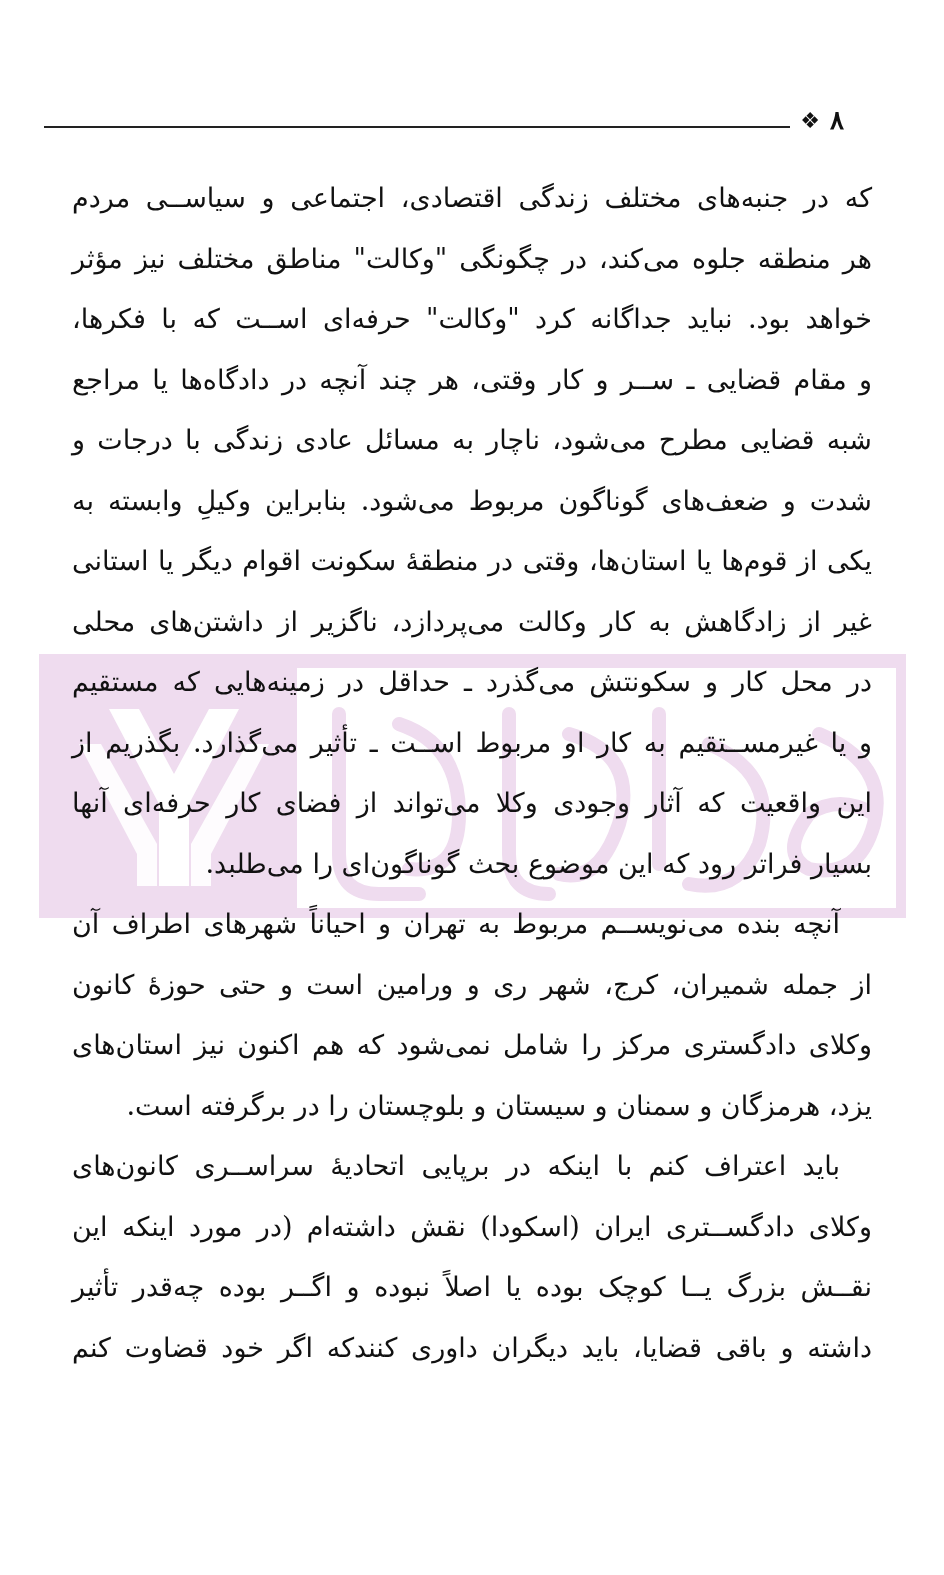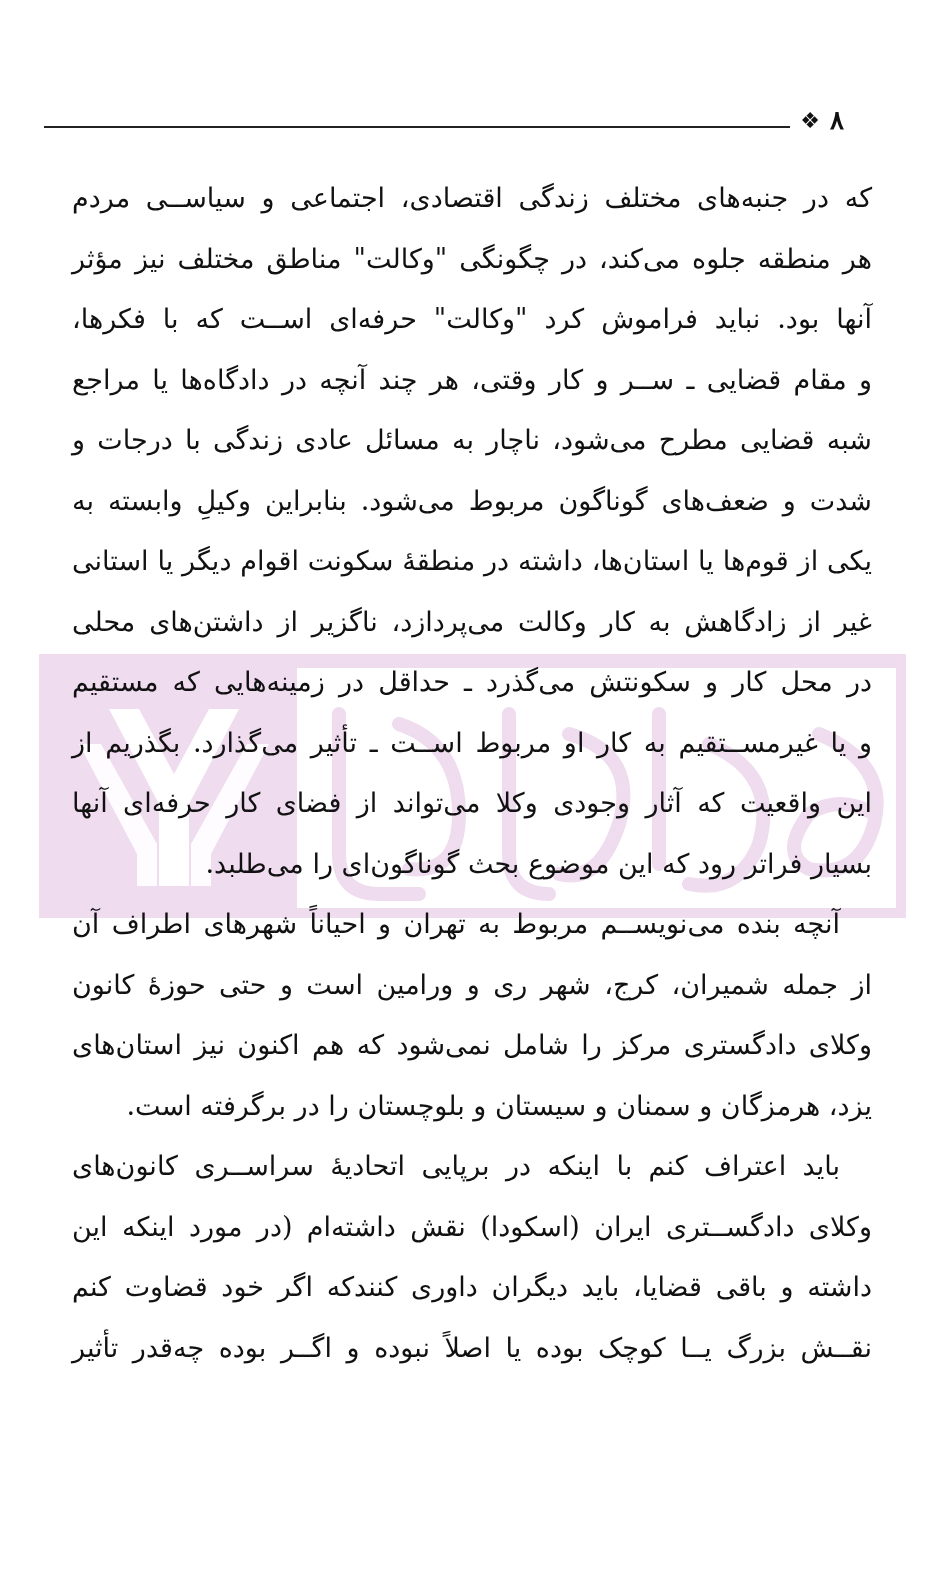"آنها بود. نباید فراموش کرد" div.line { text: آنها بود. نباید فراموش -> خواهد بود. نباید جداگانه }
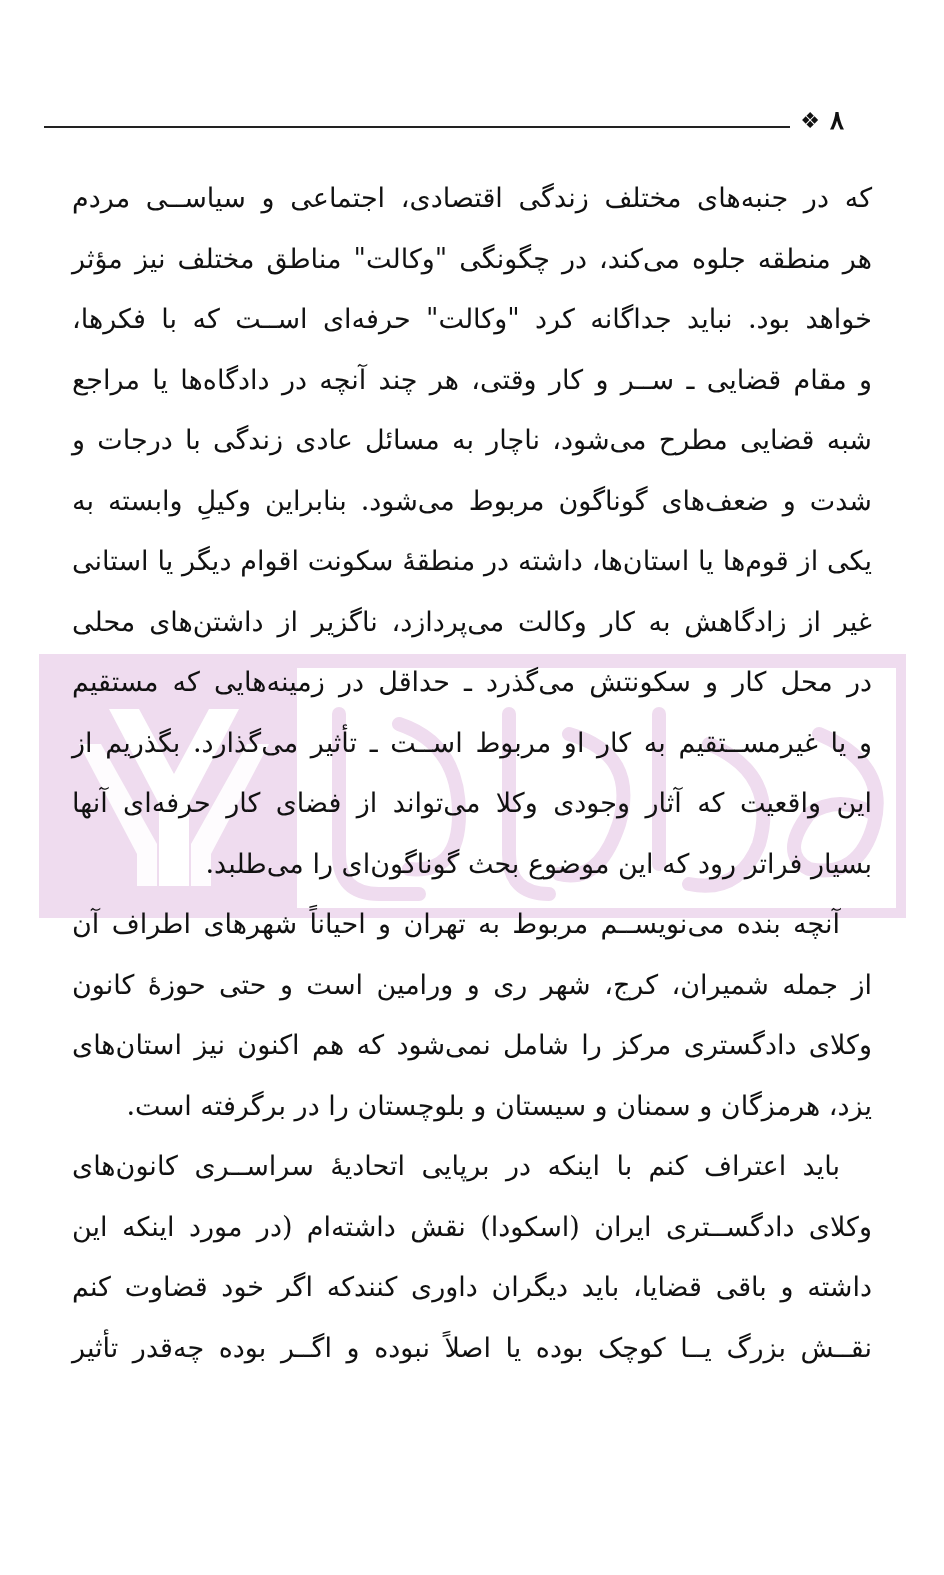"یکی از قومها یا استان‌ها،" div.line { text: داشته -> وقتی }
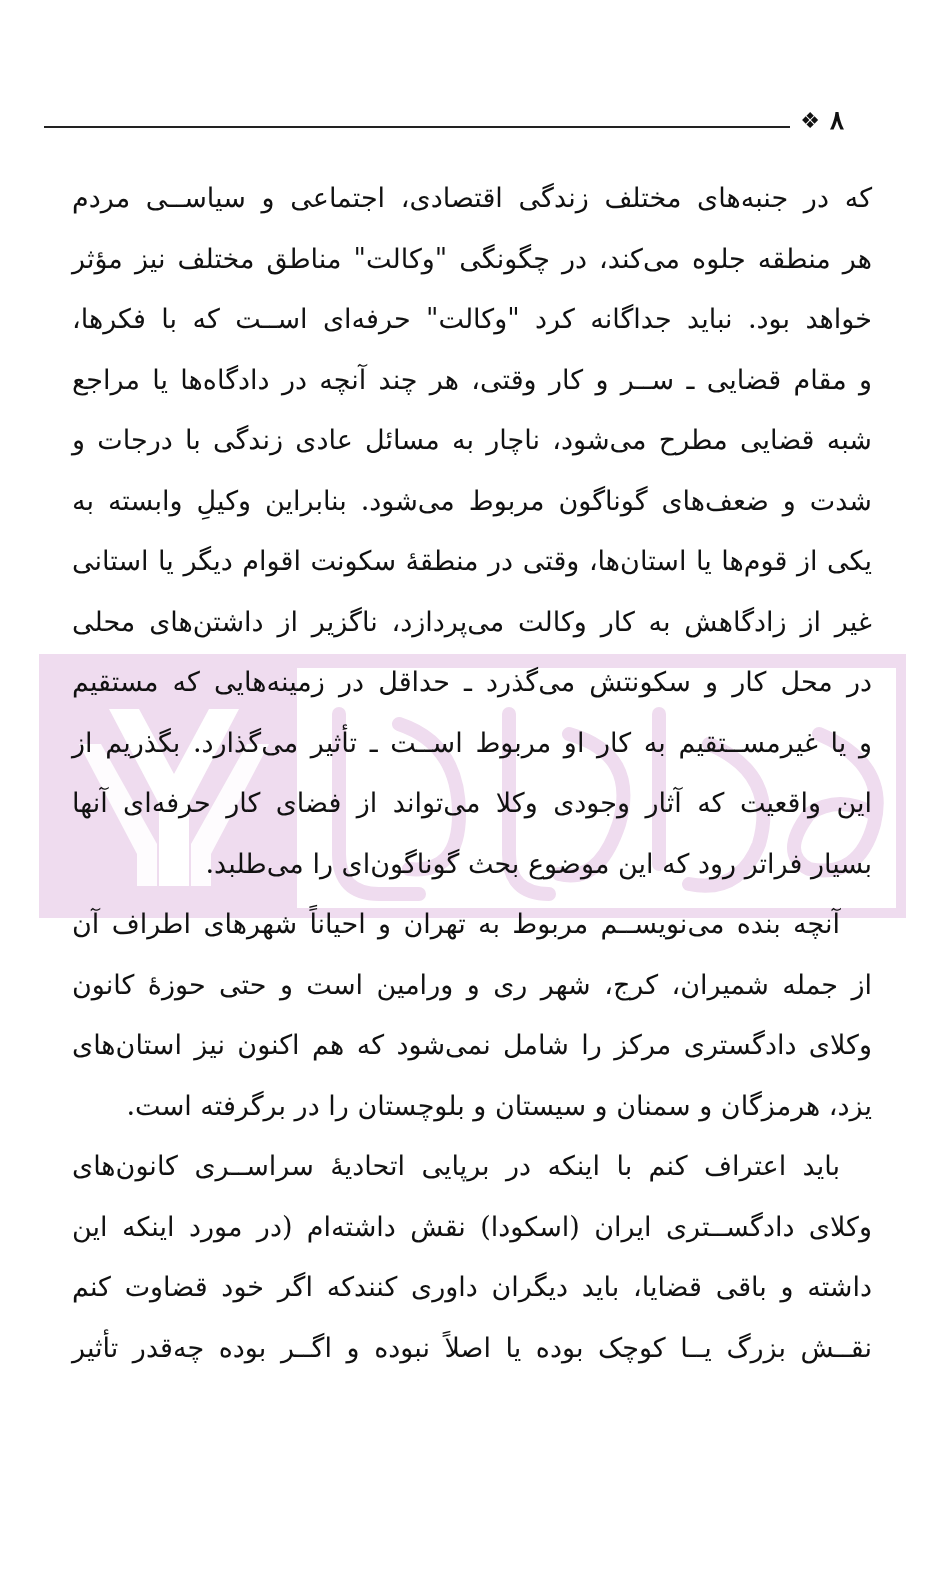"داشته و باقی قضایا، باید" div.line { order: before "نقــش بزرگ یــا کوچک بوده" -> after "نقــش بزرگ یــا کوچک بوده" }
